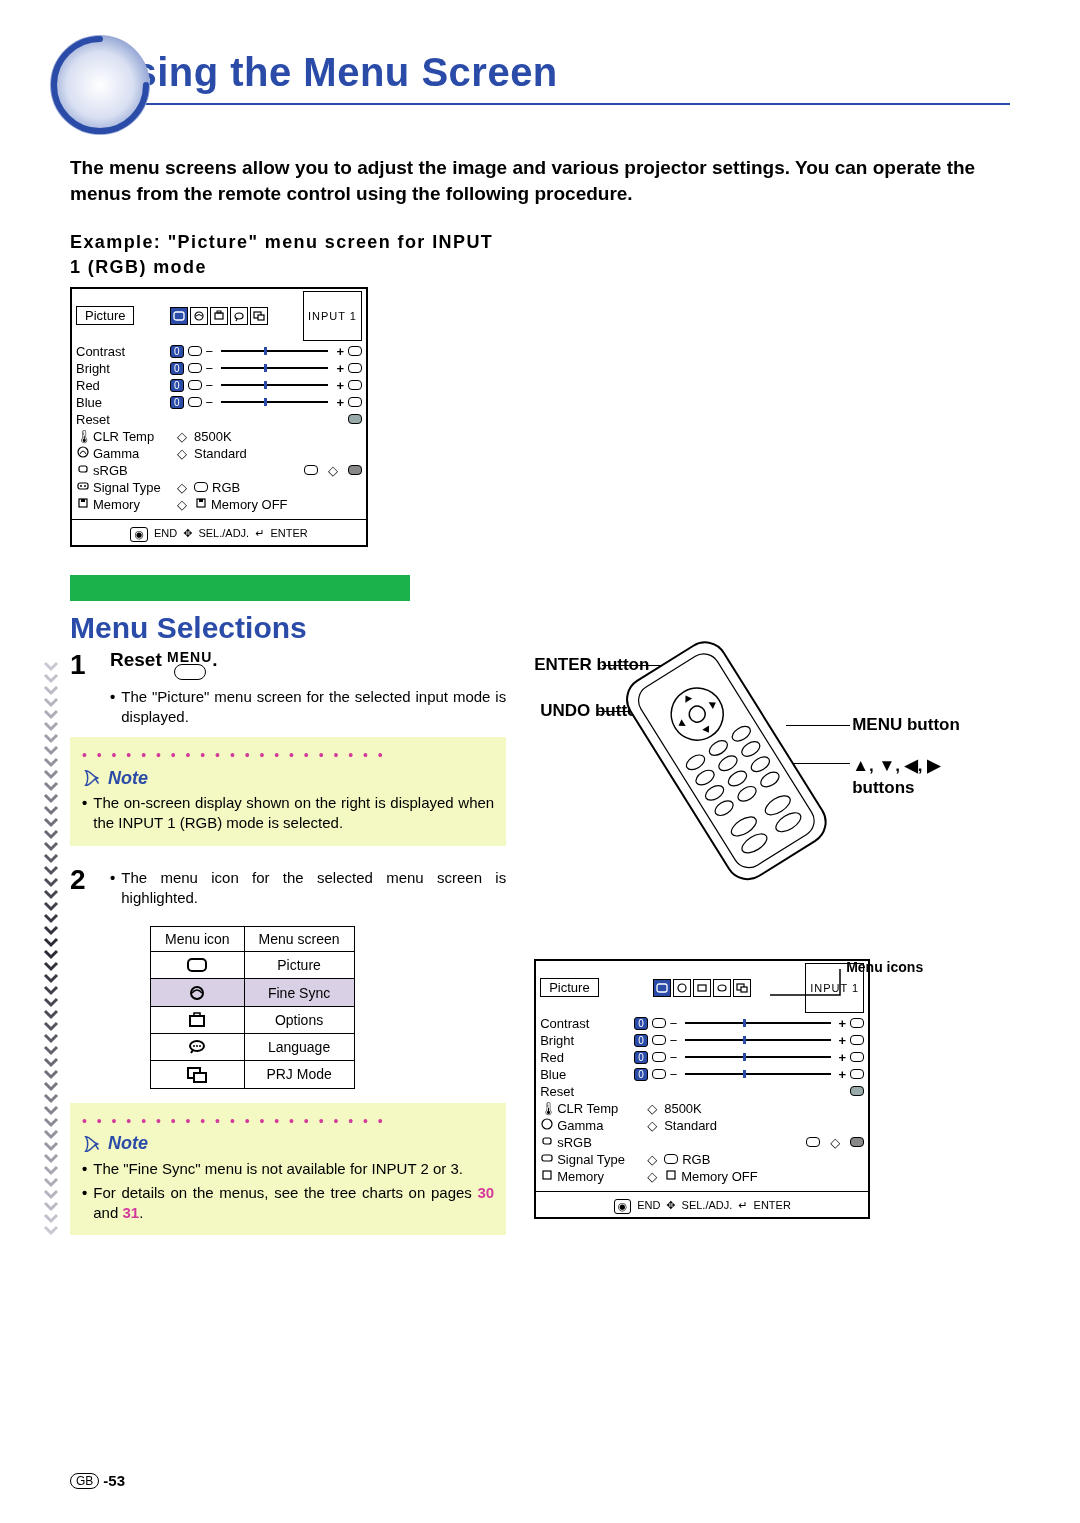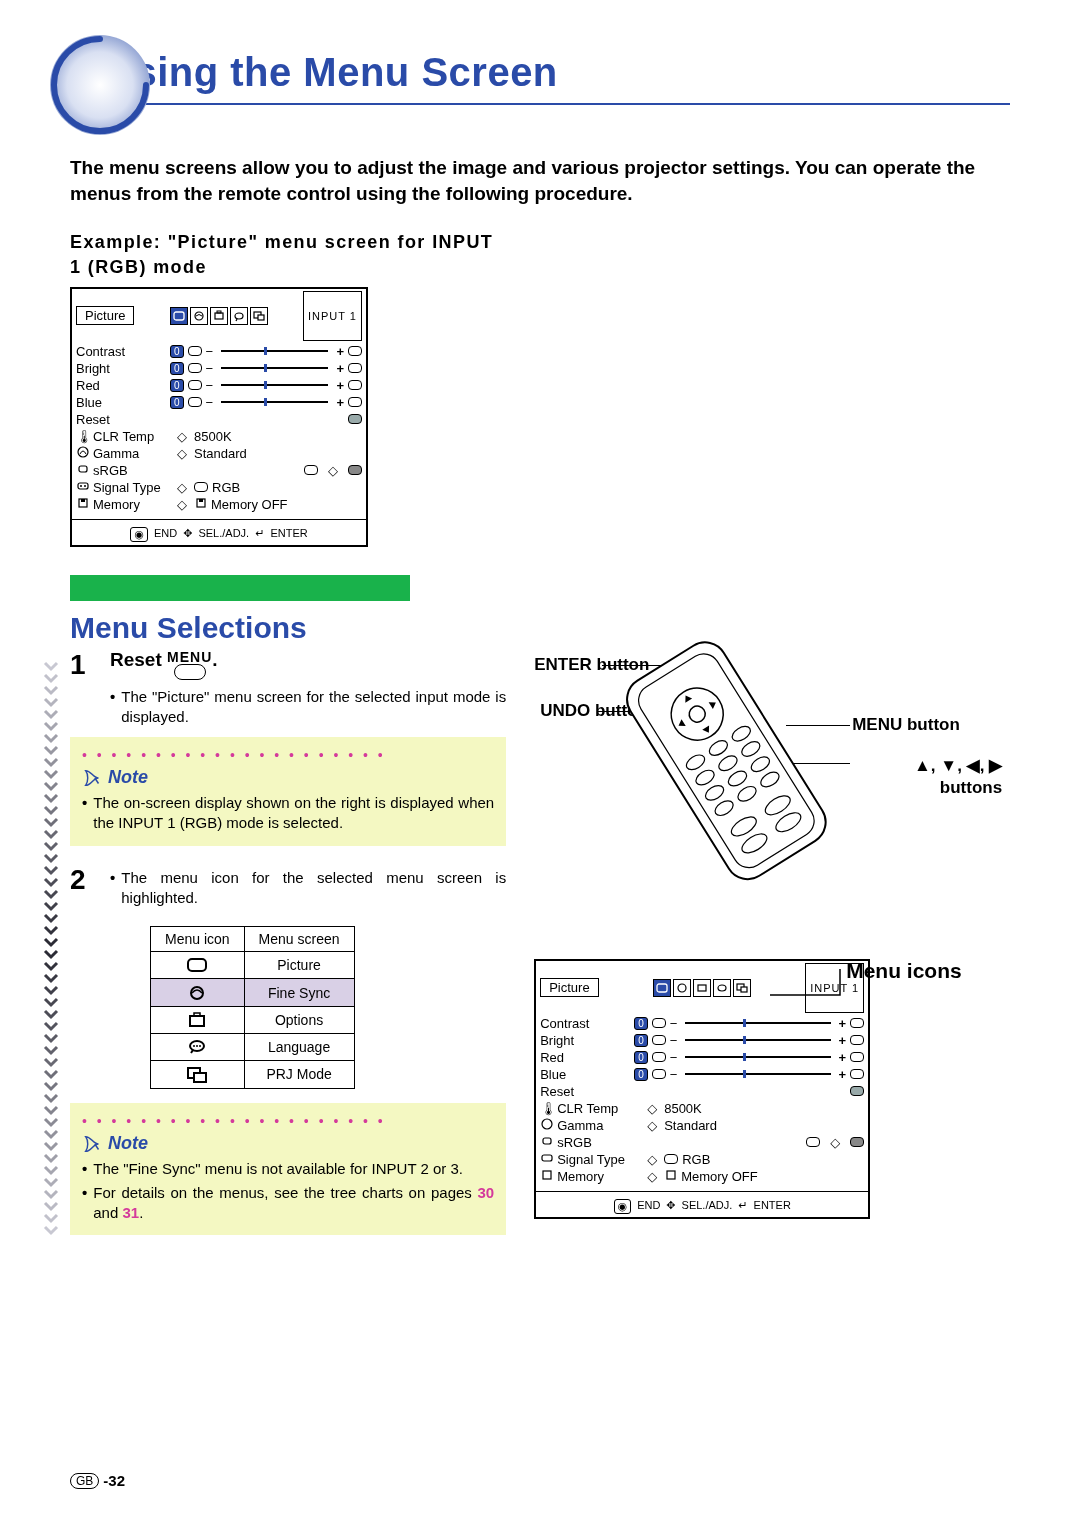"ENTER button" .remote-label { text-align: right -> none }
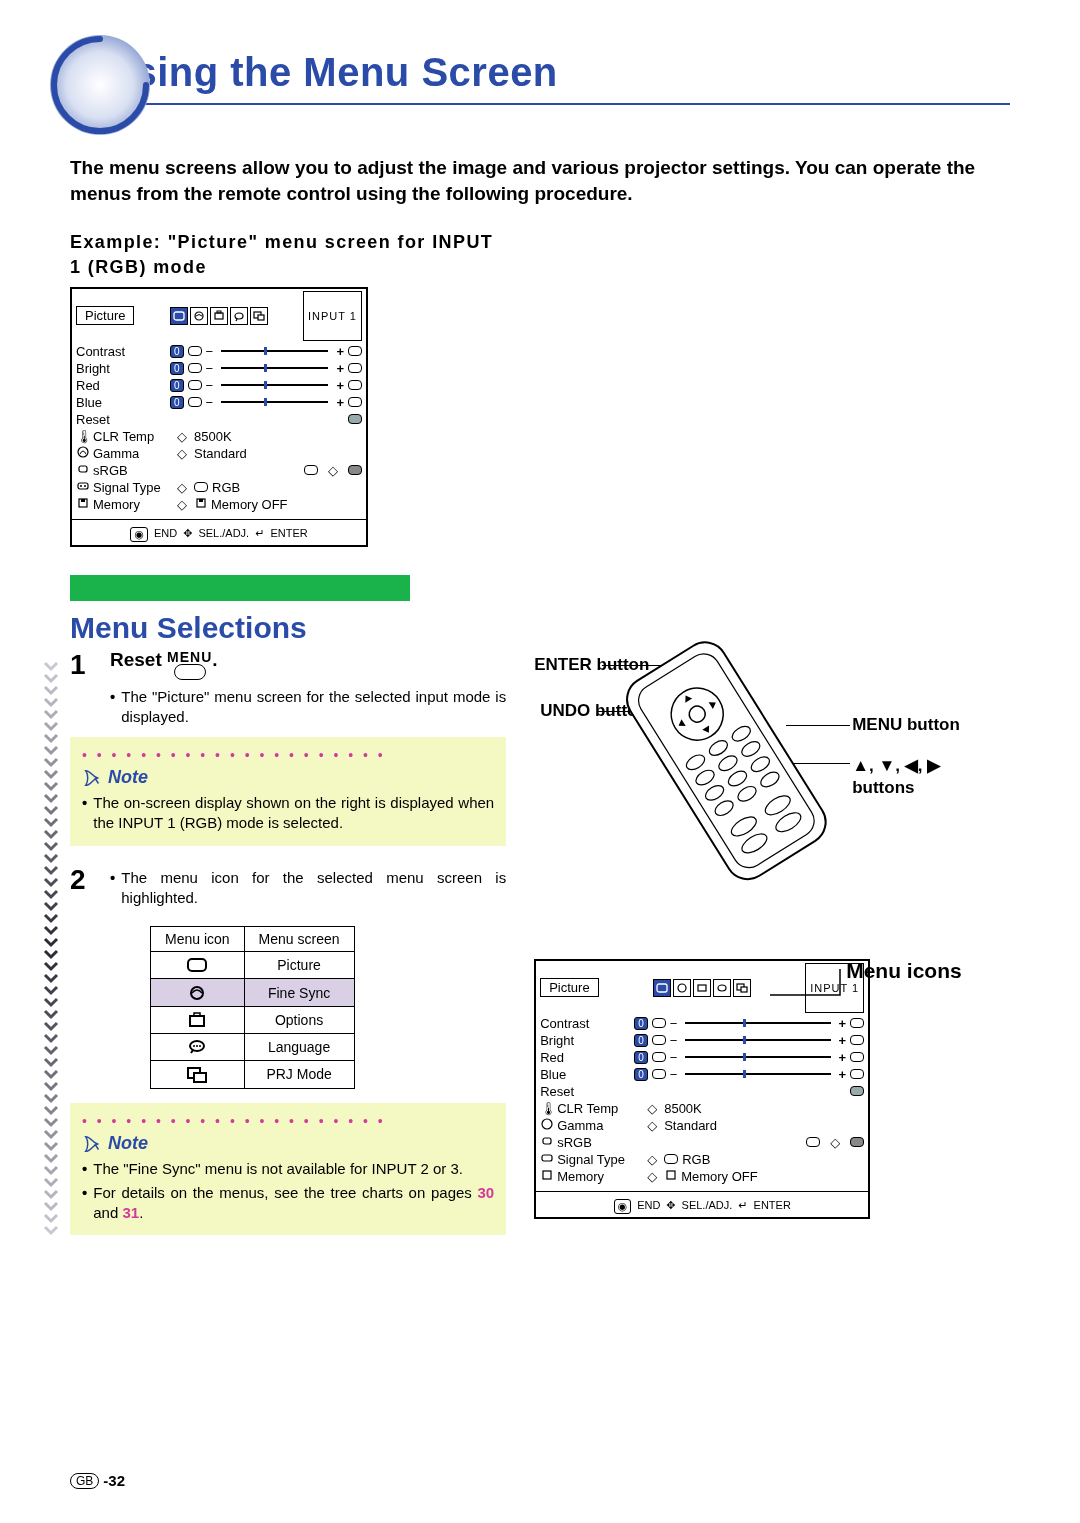"Note" .note-box .note-hd { align-items: flex-start -> center }
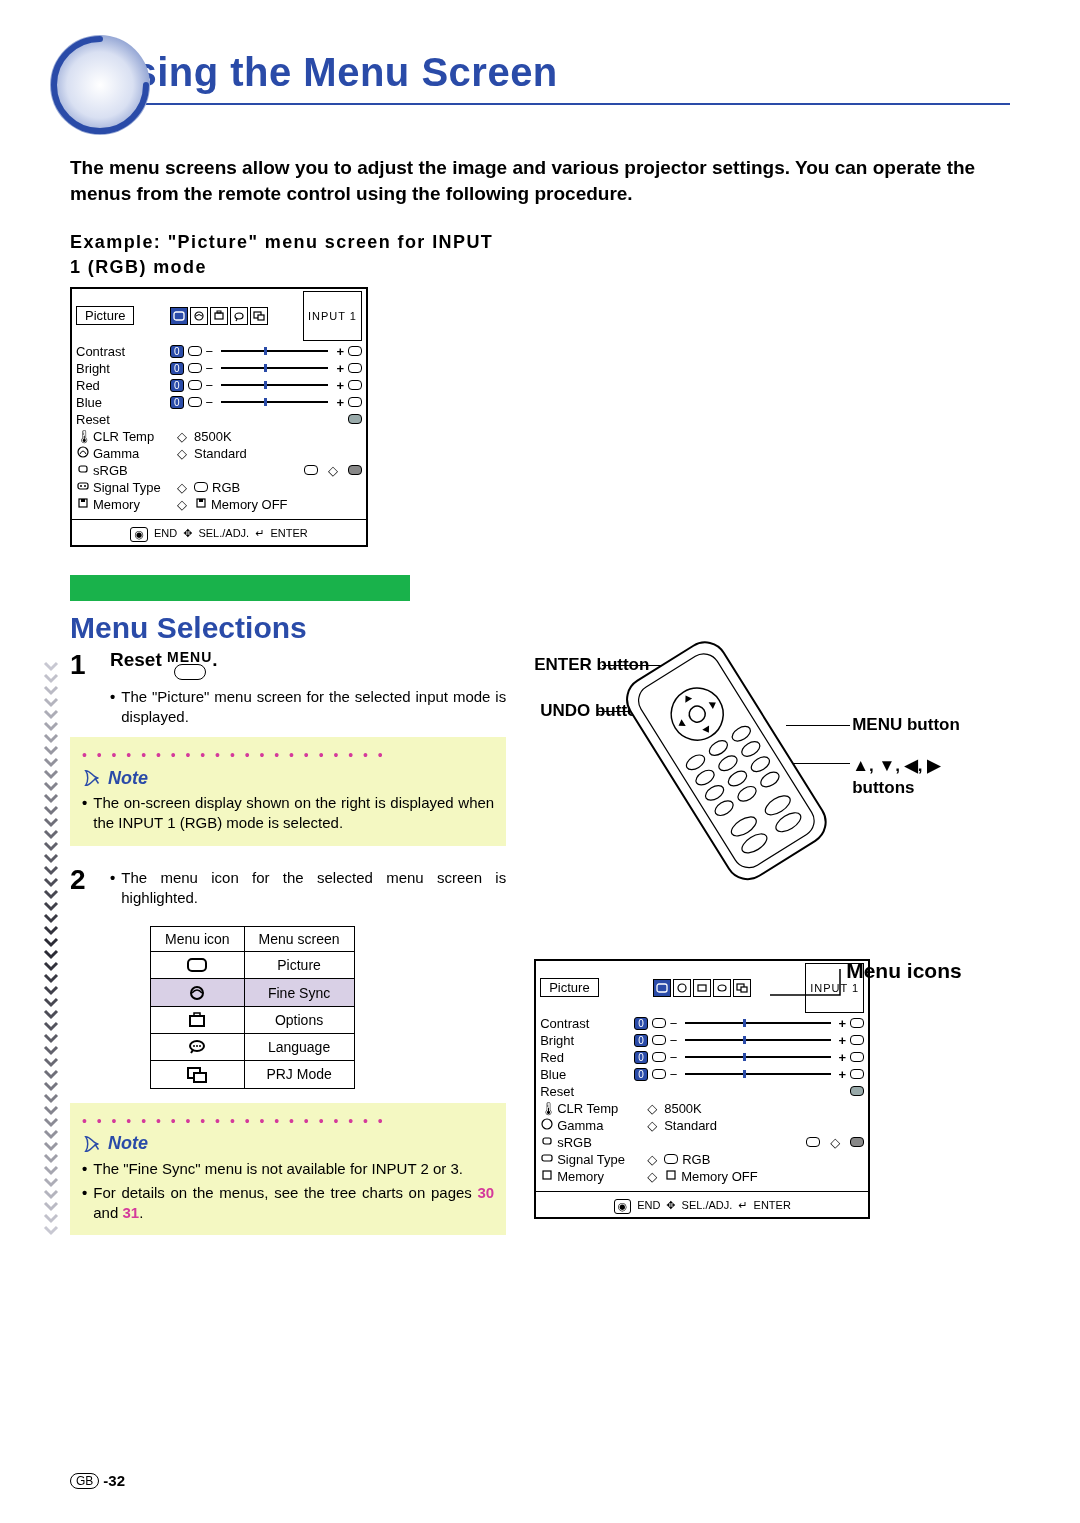"Menu icons" .menu-icons-label { font-size: 21px -> 14px }
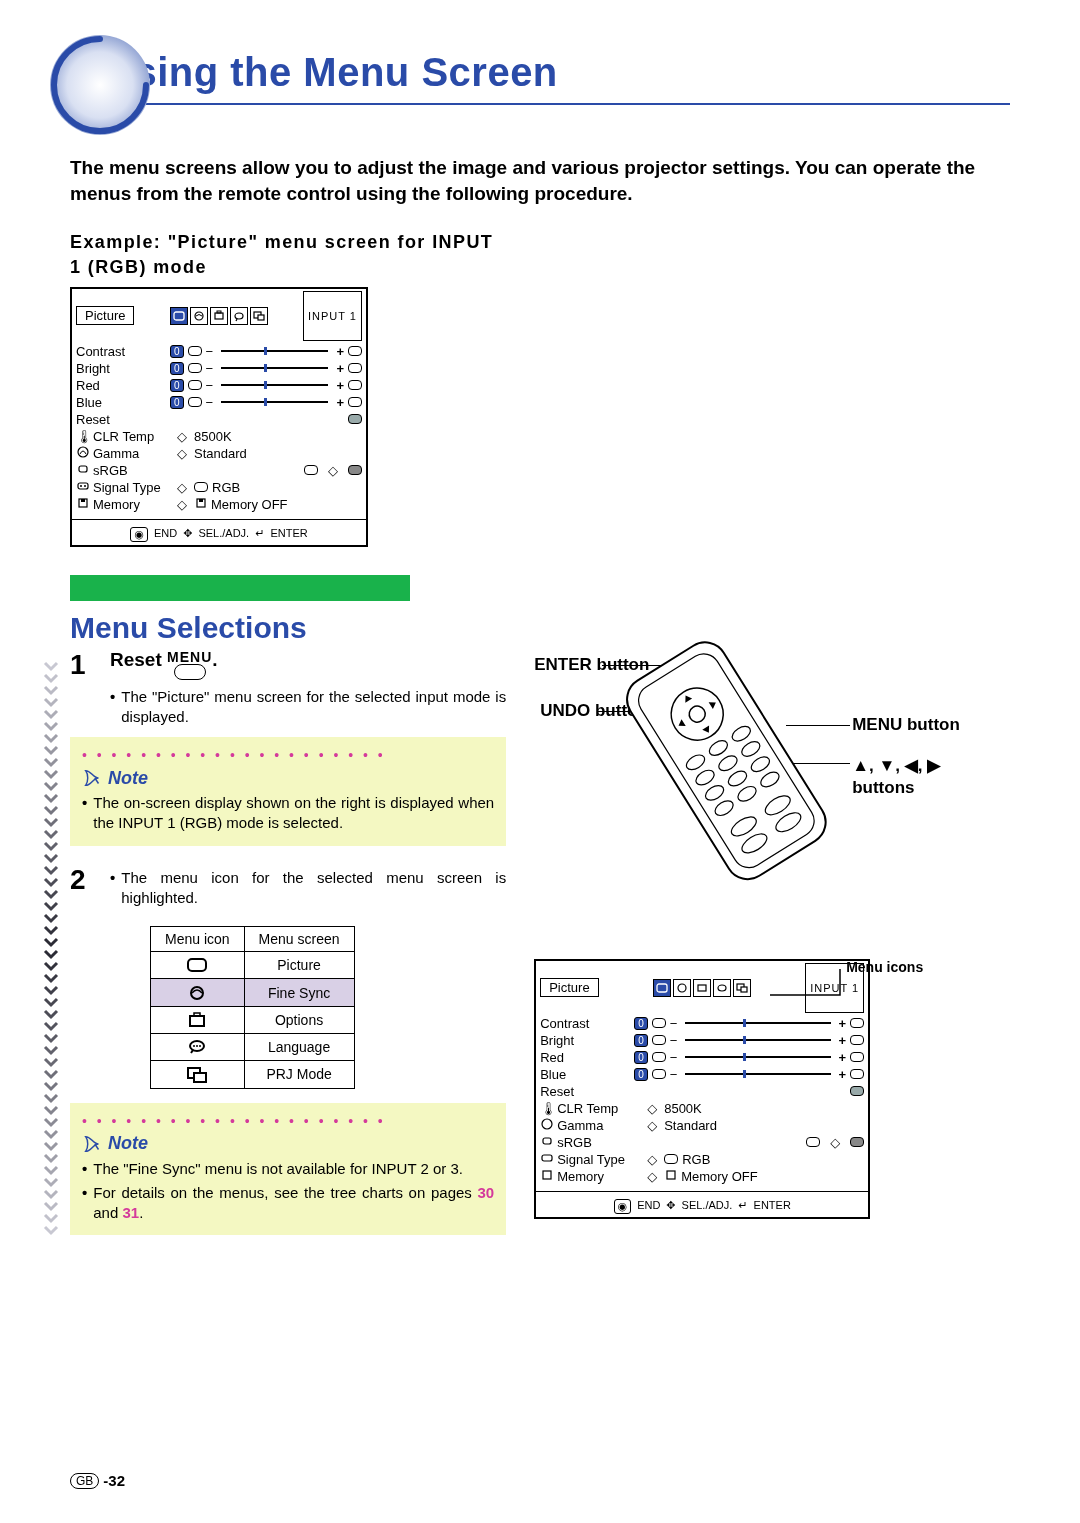"-32" b { text: -32 -> -53 }
